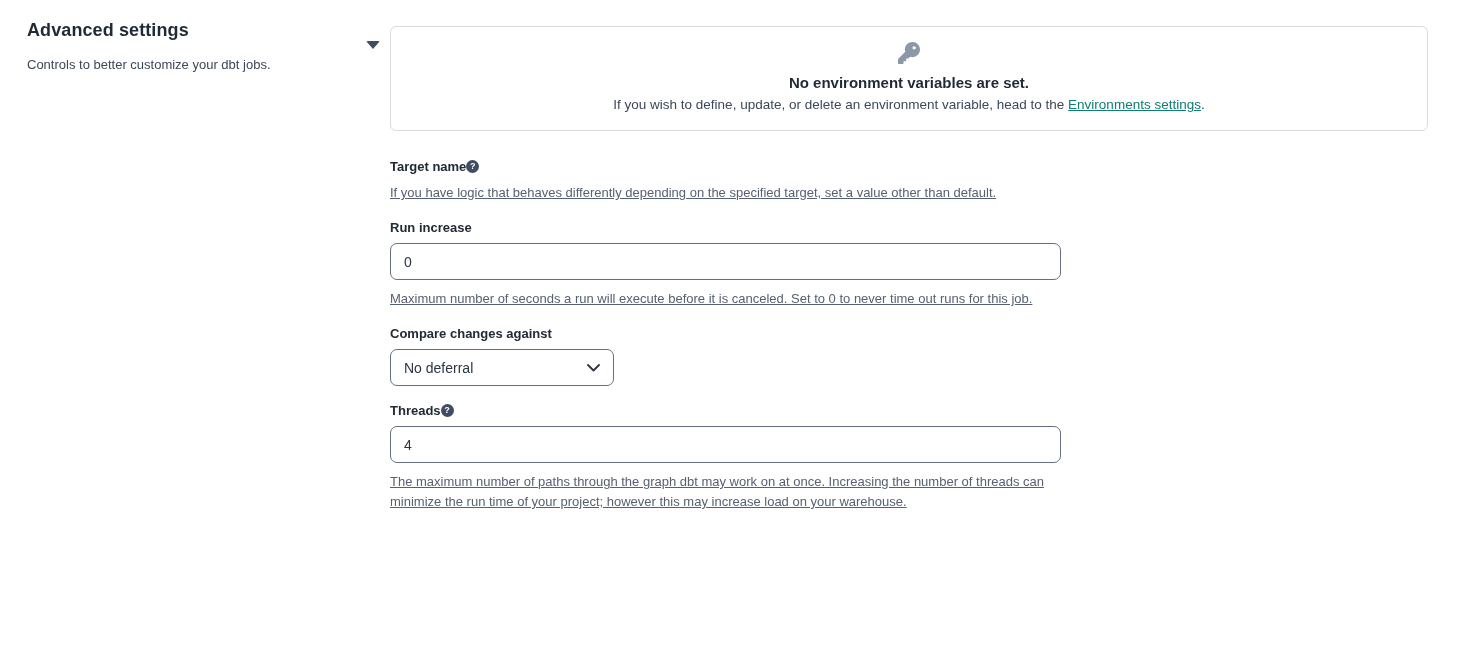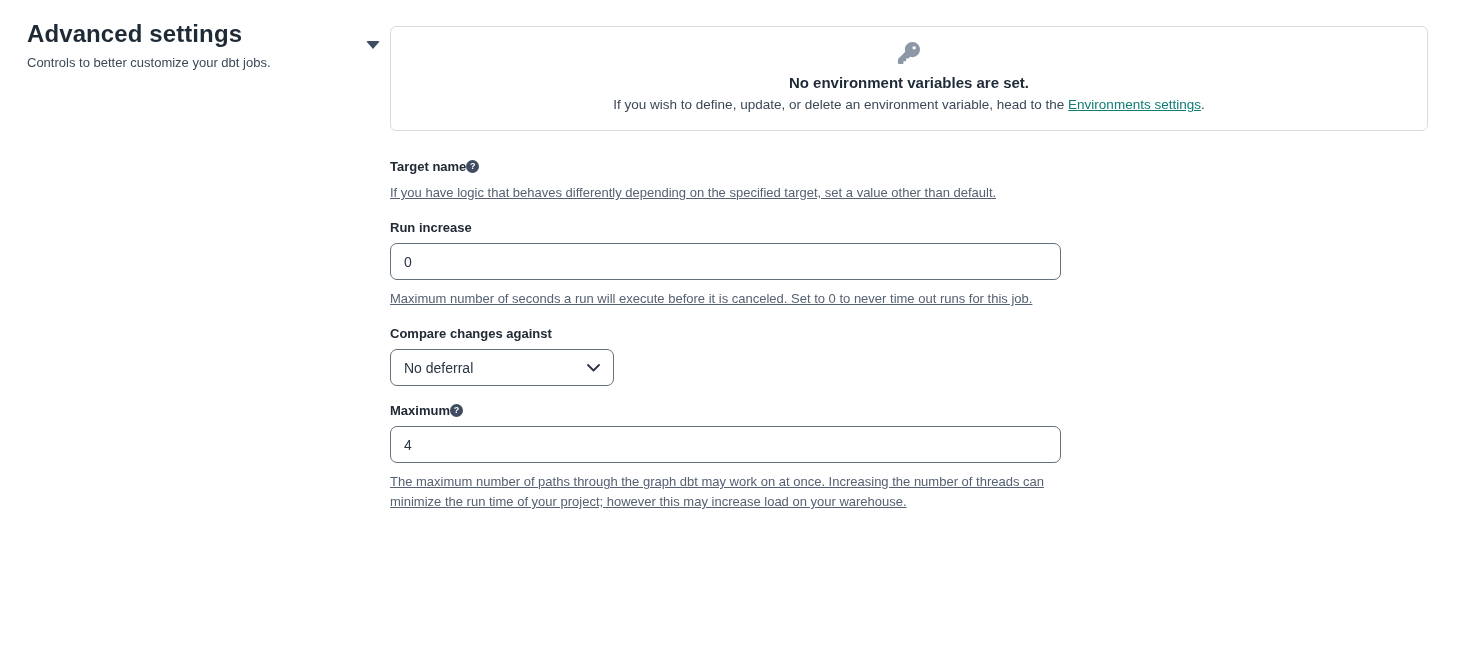"Advanced settings" .page-title { font-size: 24px -> 18px }
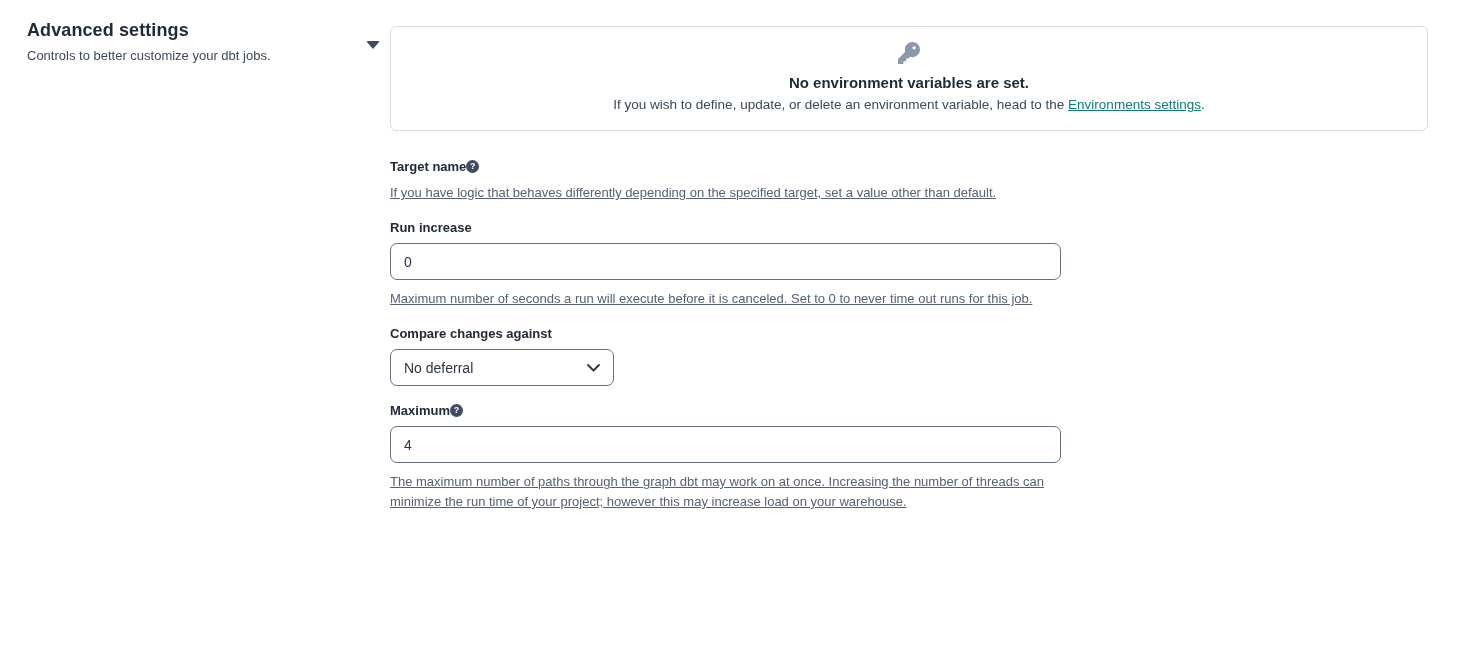"Controls to better customize your" .page-subtitle { margin-top: 7px -> 16px }
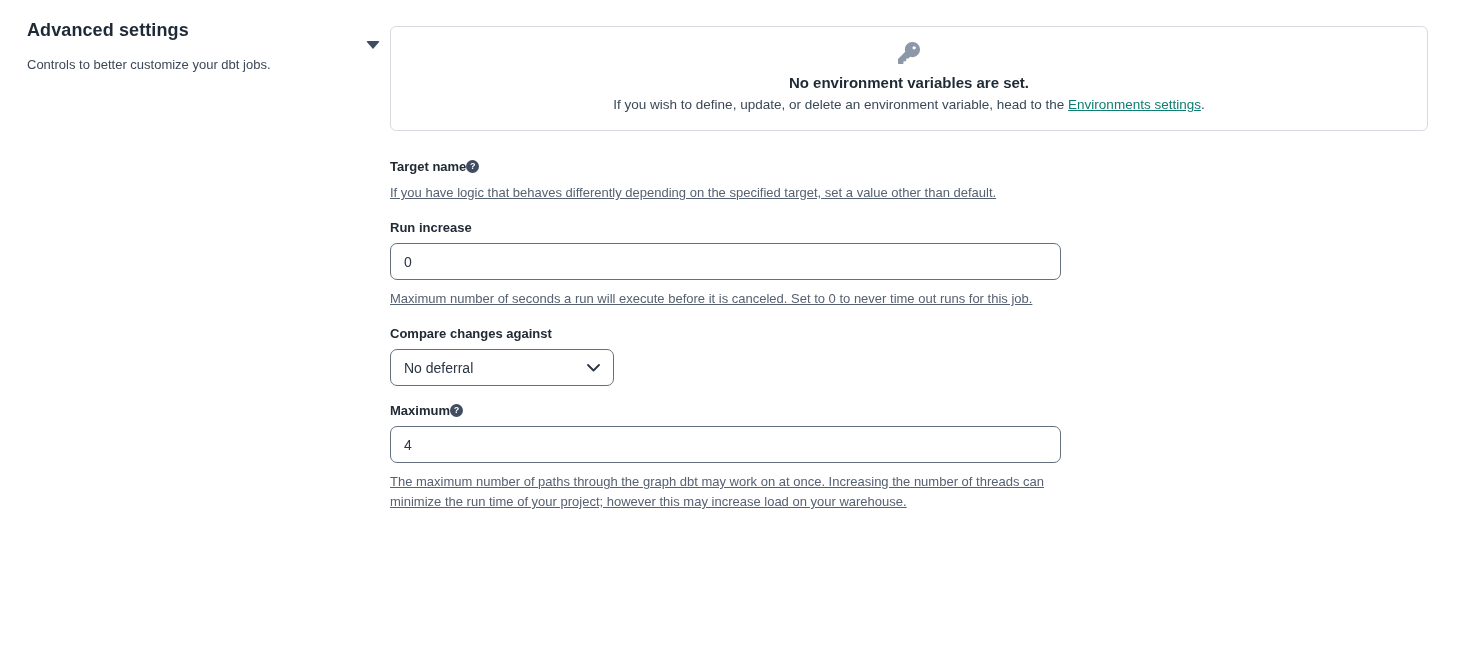"Maximum" span.field-label { text: Maximum -> Threads }
